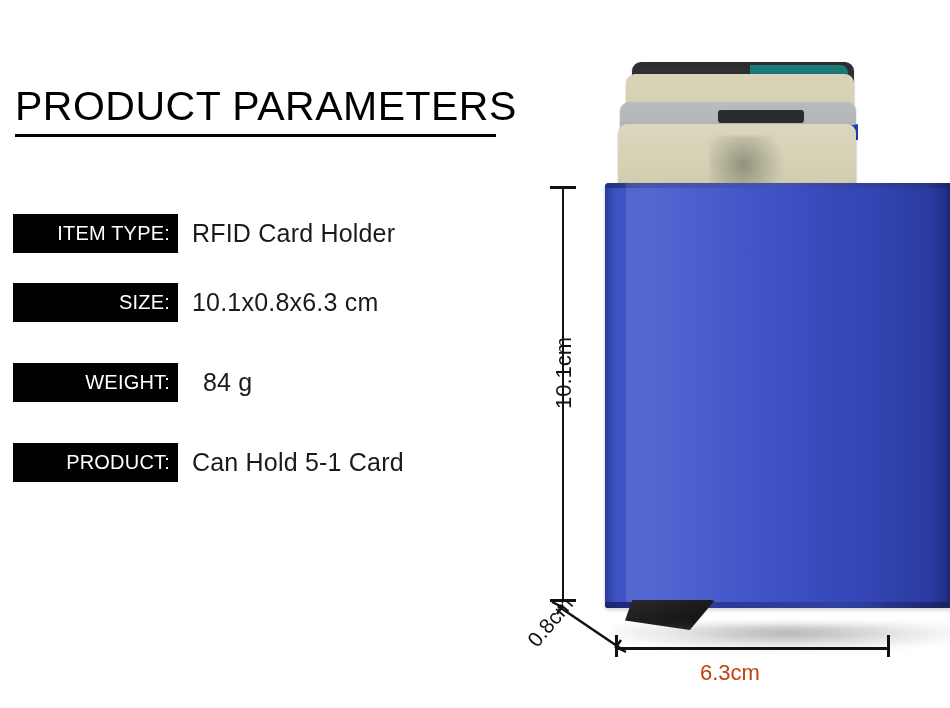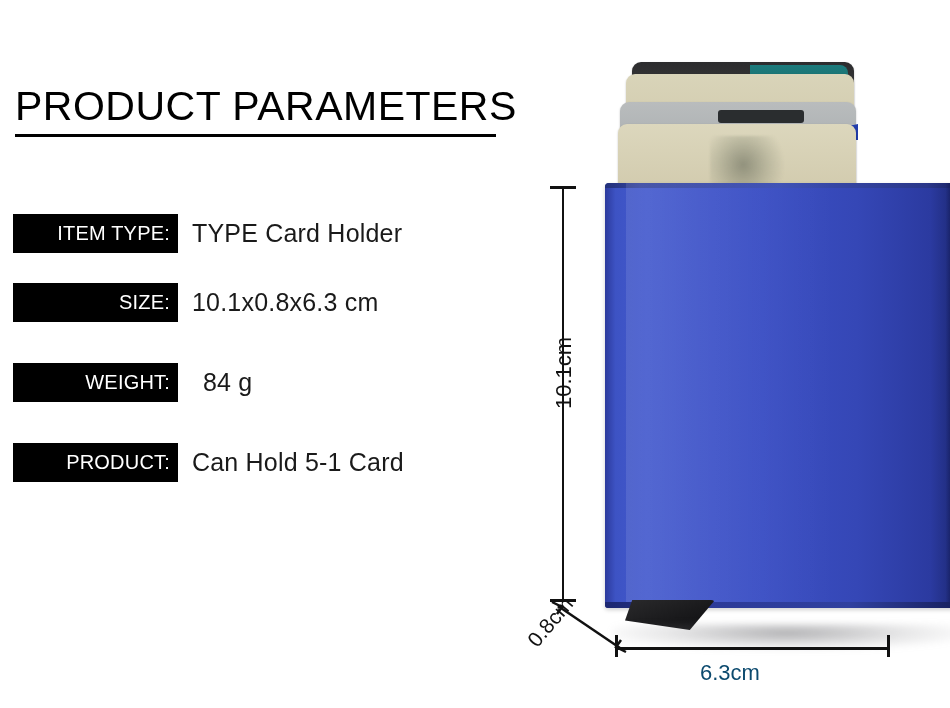"TYPE Card Holder" div.spec-value { text: TYPE -> RFID }
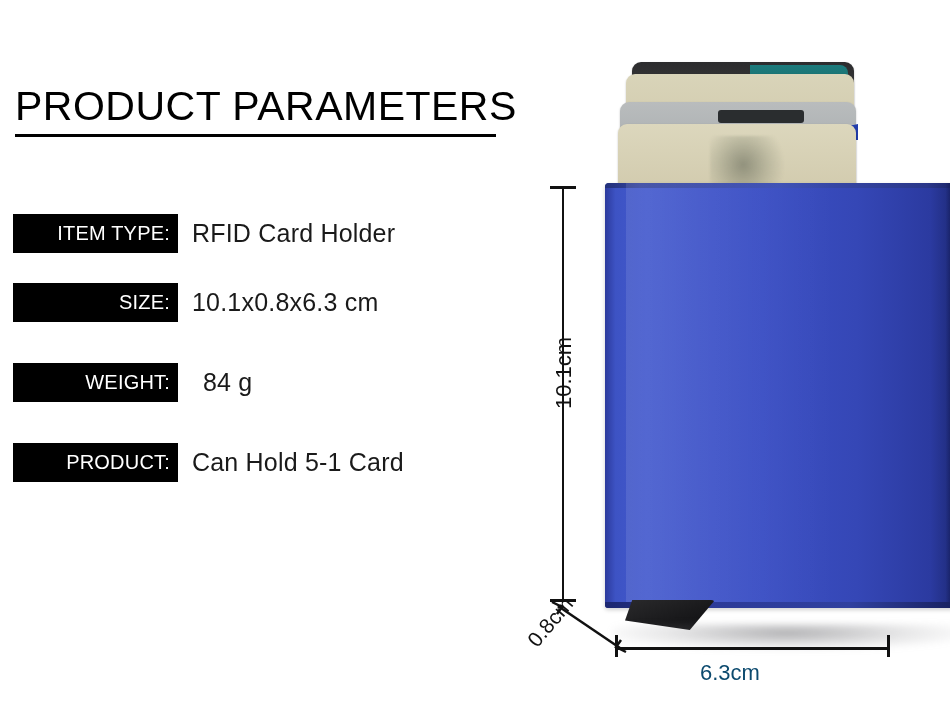"6.3cm" #dim-horizontal-label { color: #0c4a6e -> #c2410c }
